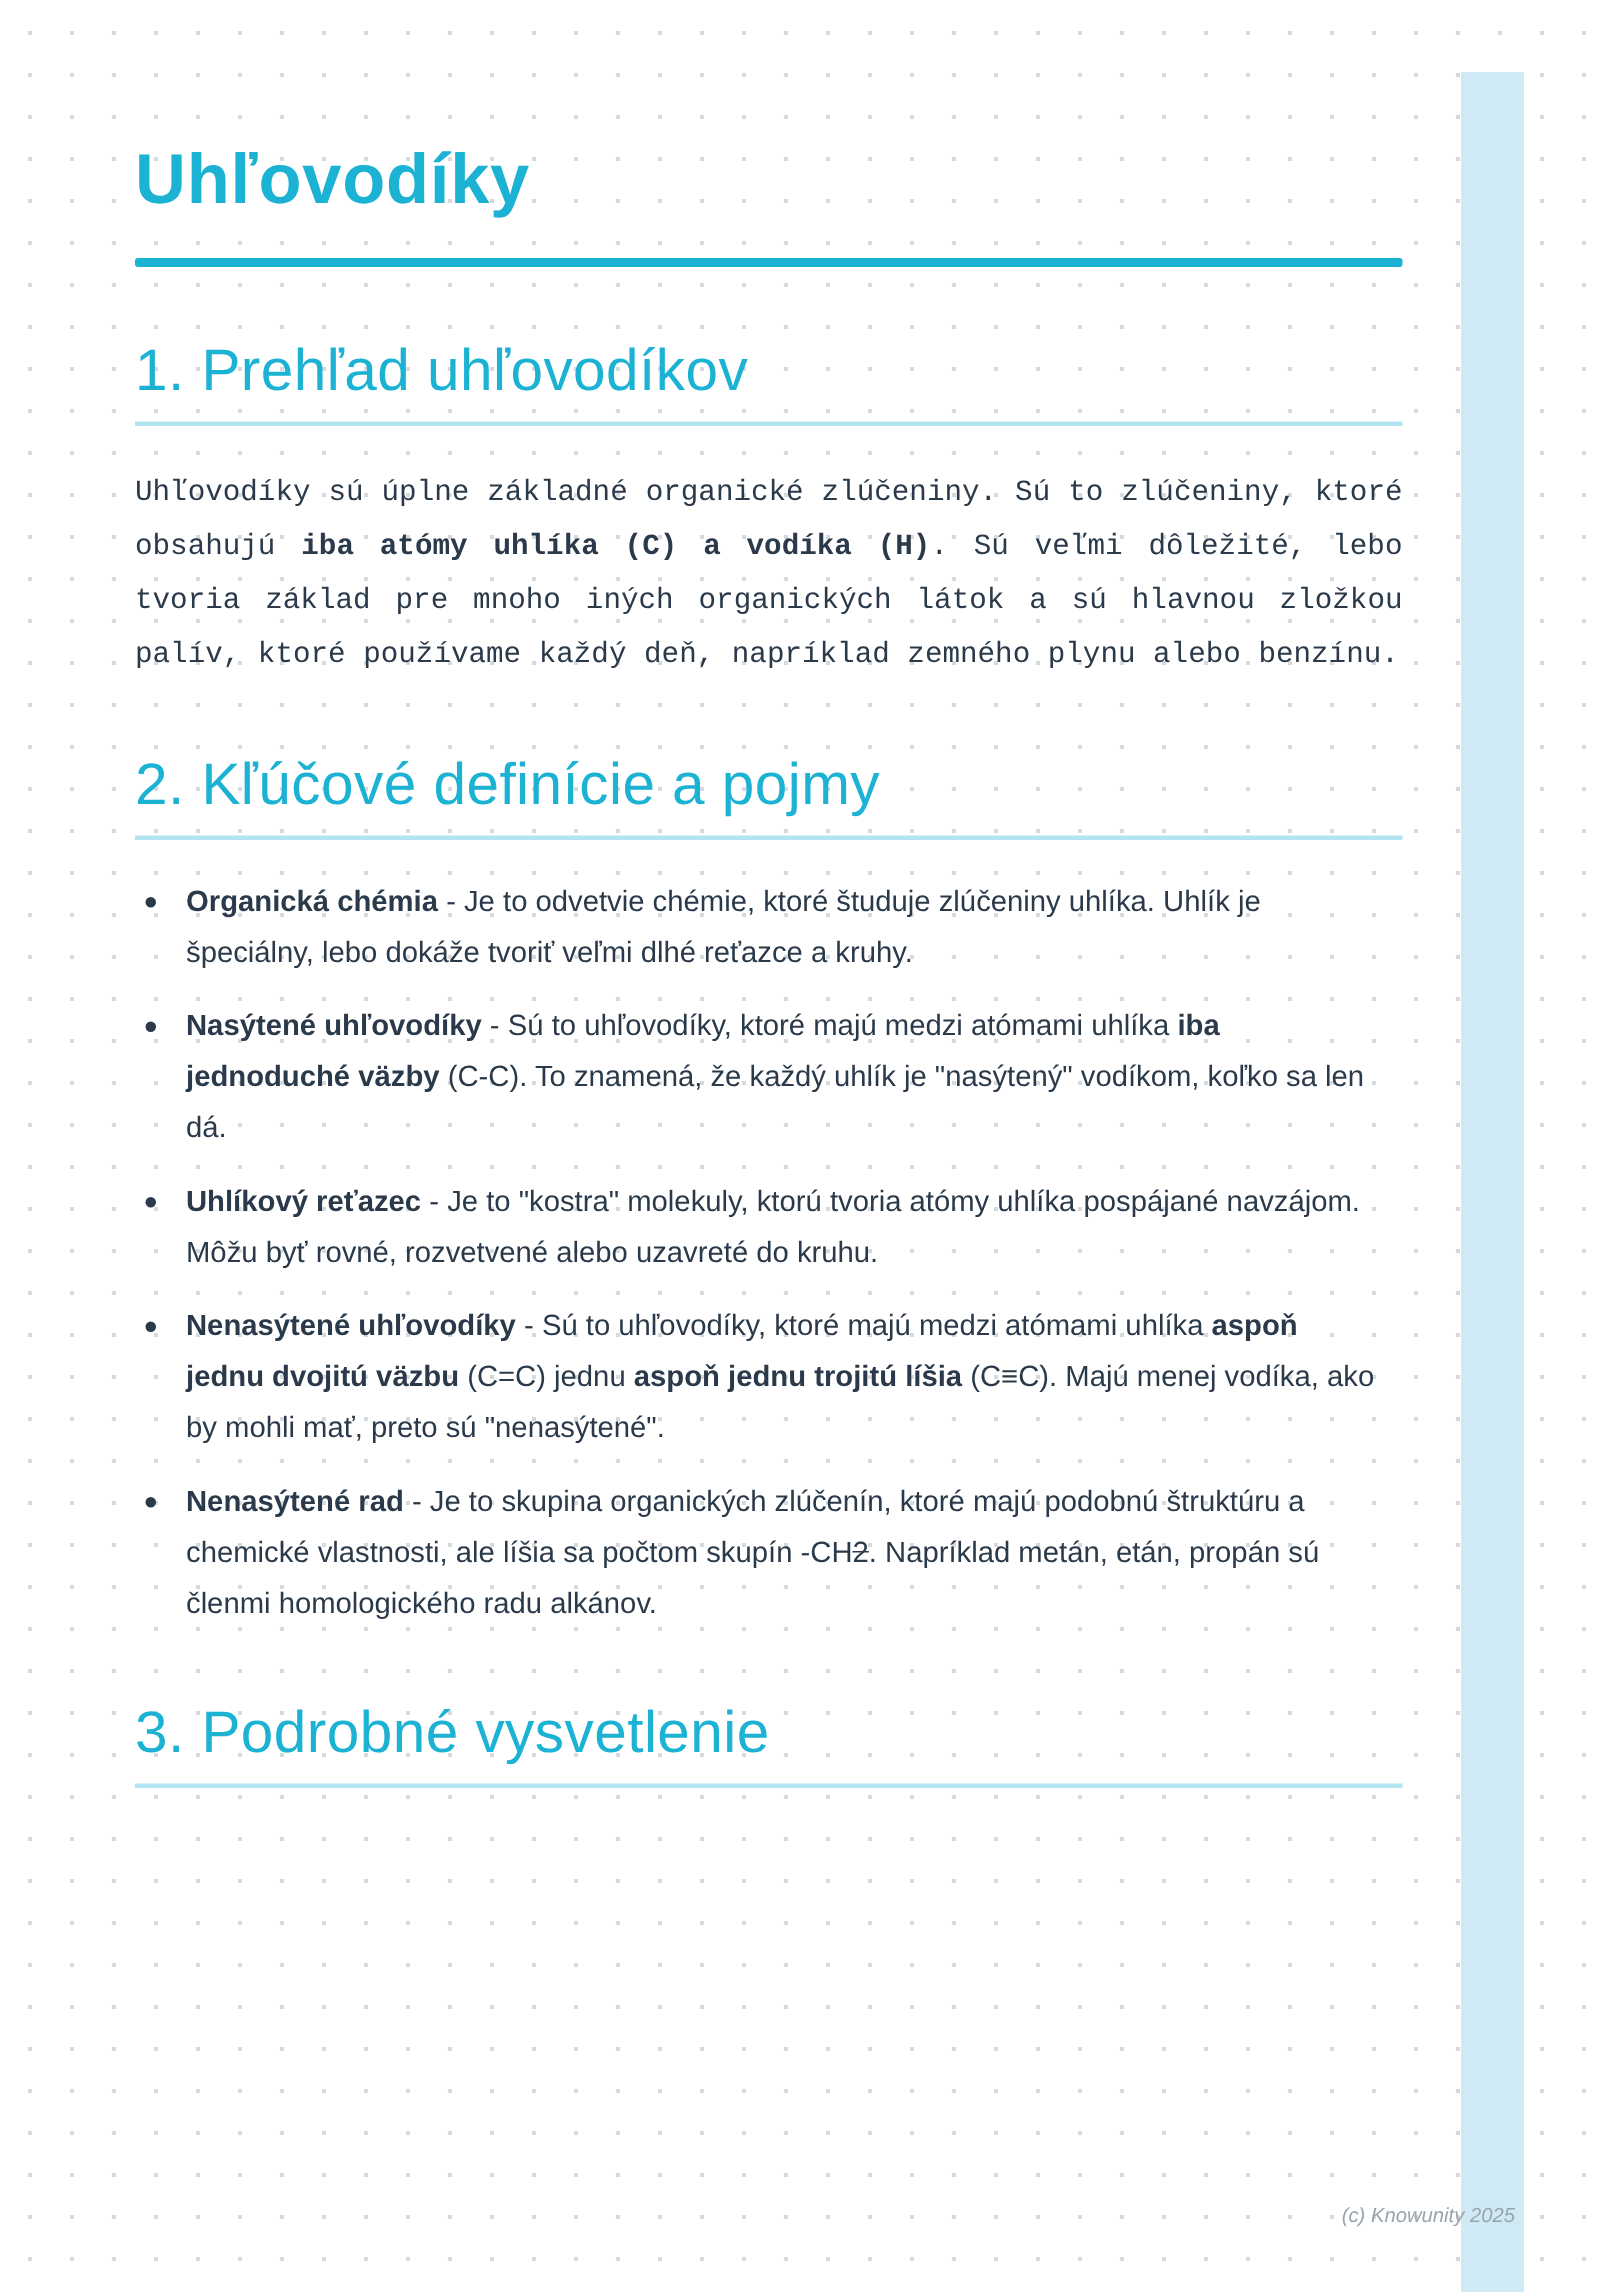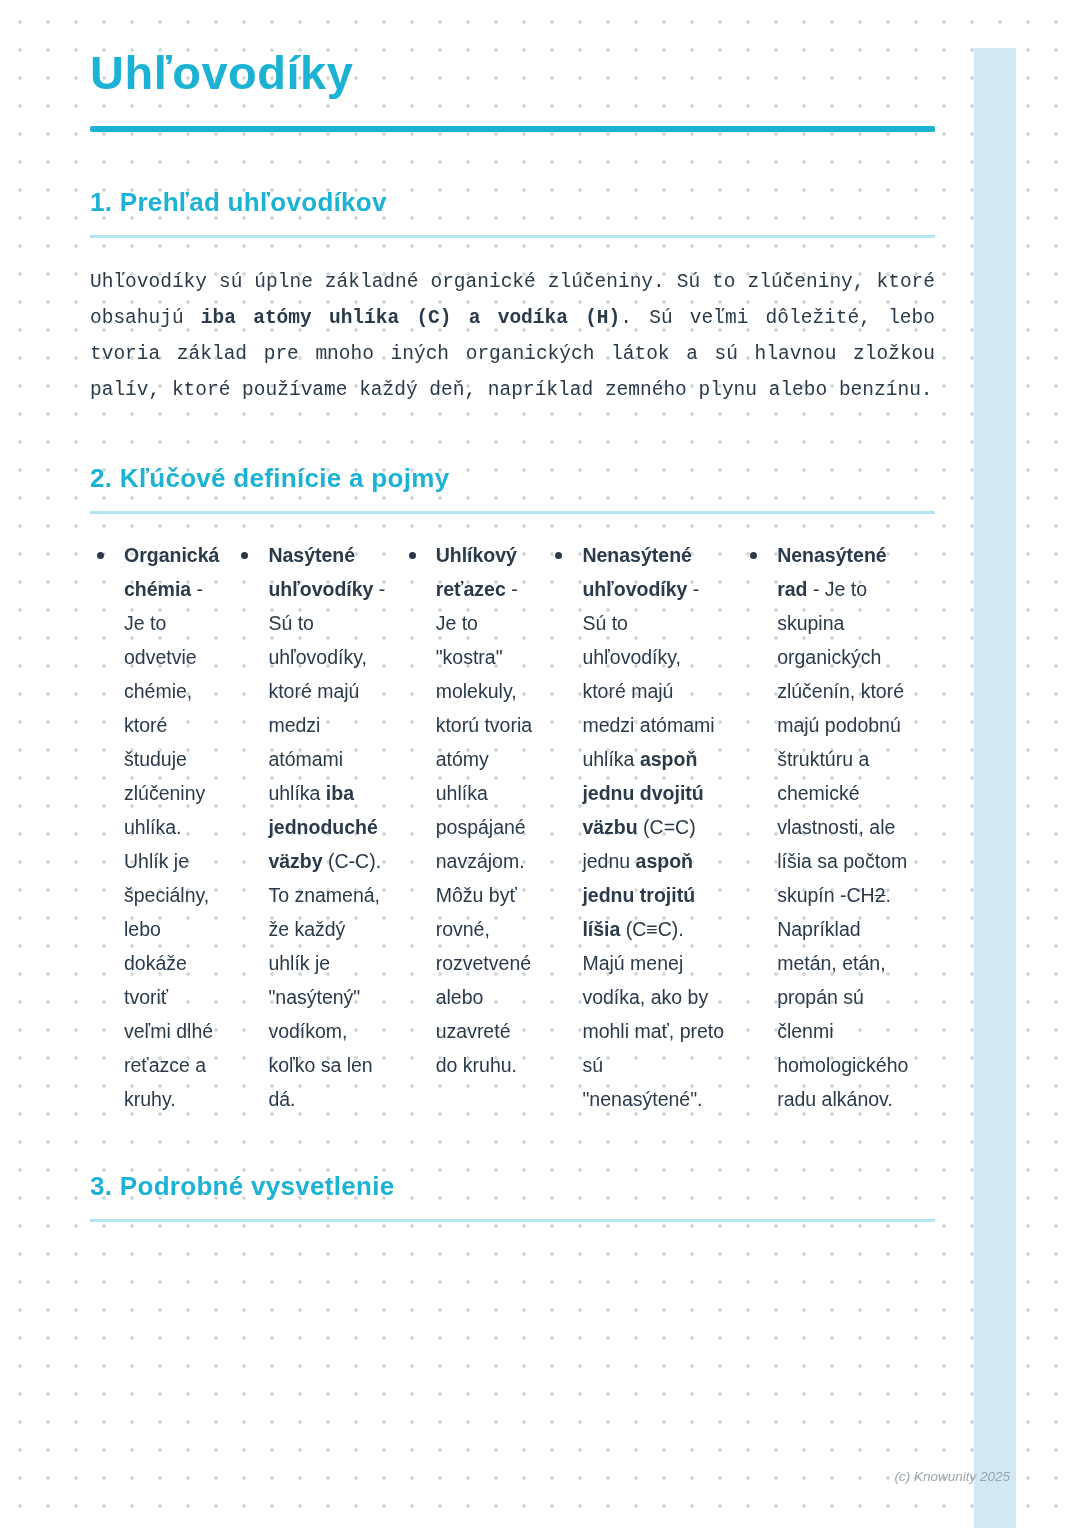"Uhľovodíky" .content { padding-top: 46px -> 92px }
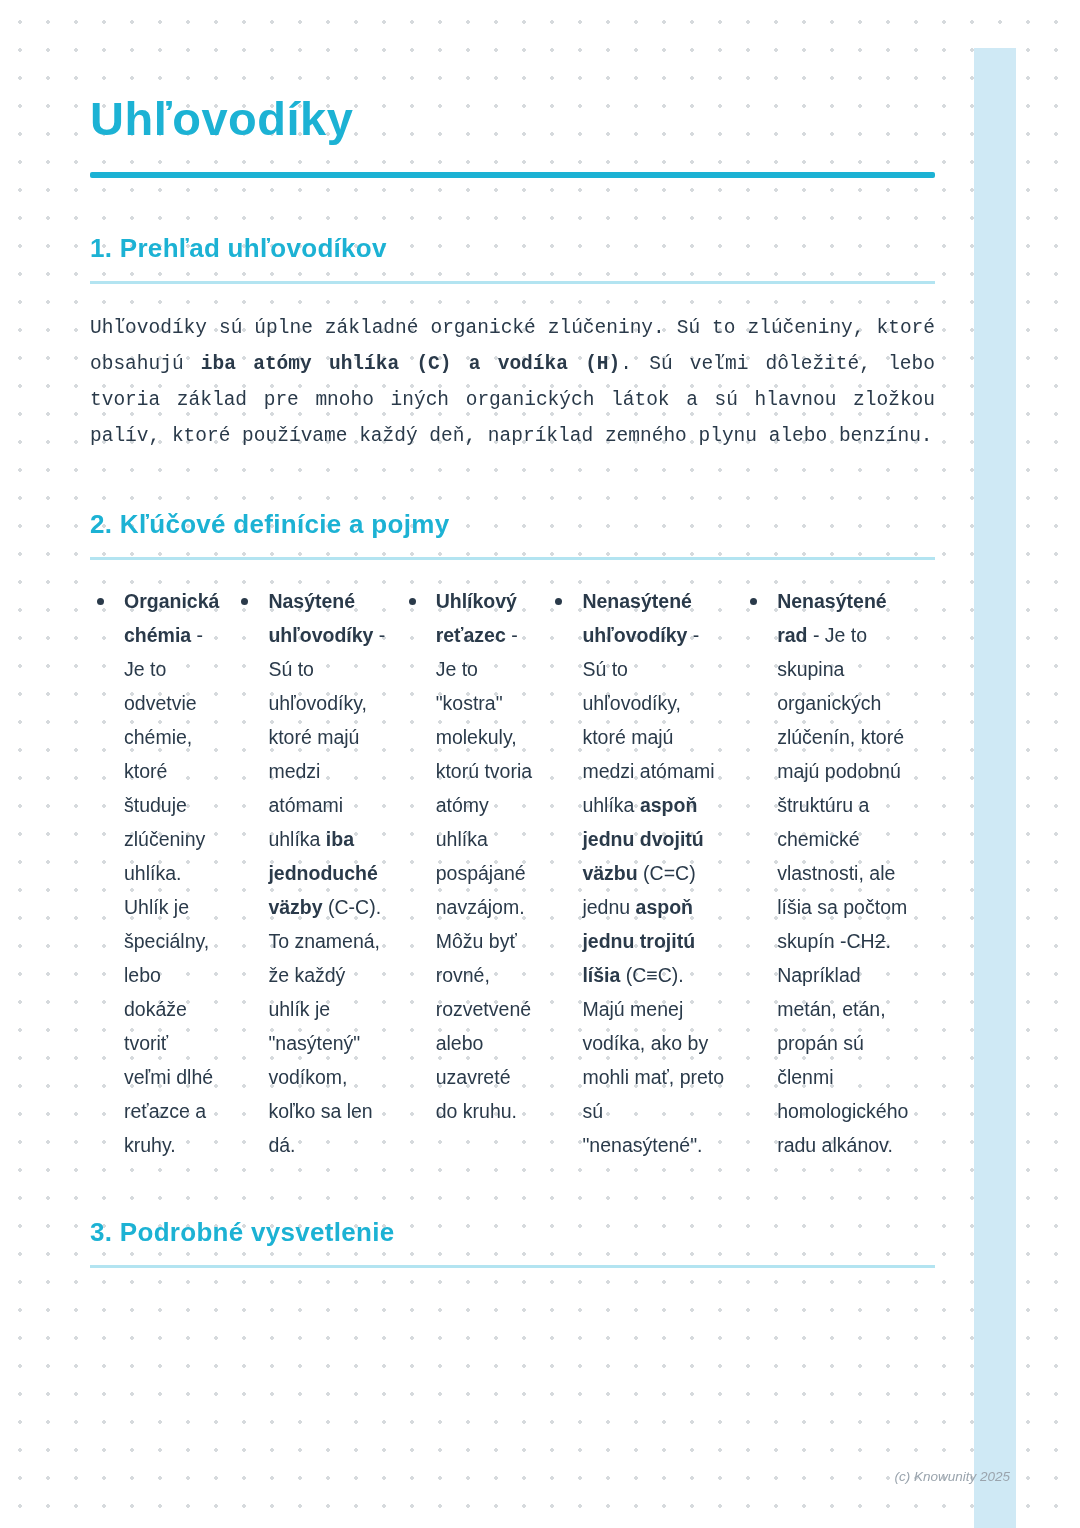"1. Prehľad uhľovodíkov" h2.section-heading { font-size: 26px -> 39px; font-weight: 700 -> 400 }
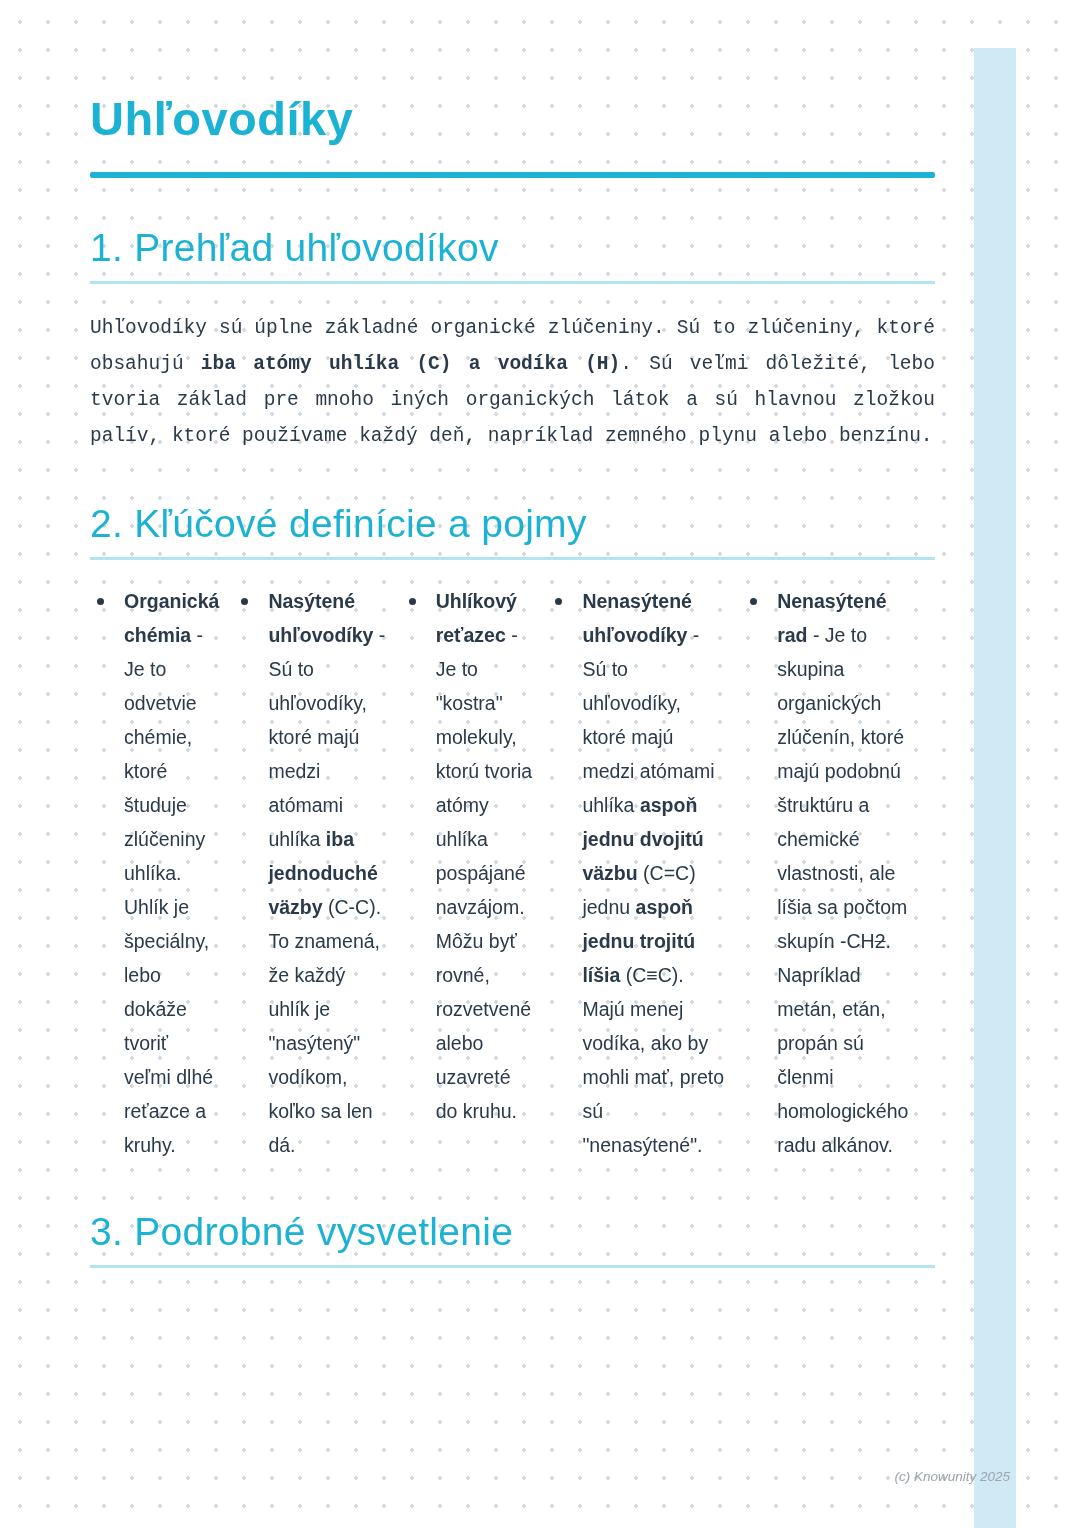"Organická chémia - Je to" ul.def-list { flex-direction: none -> column }
